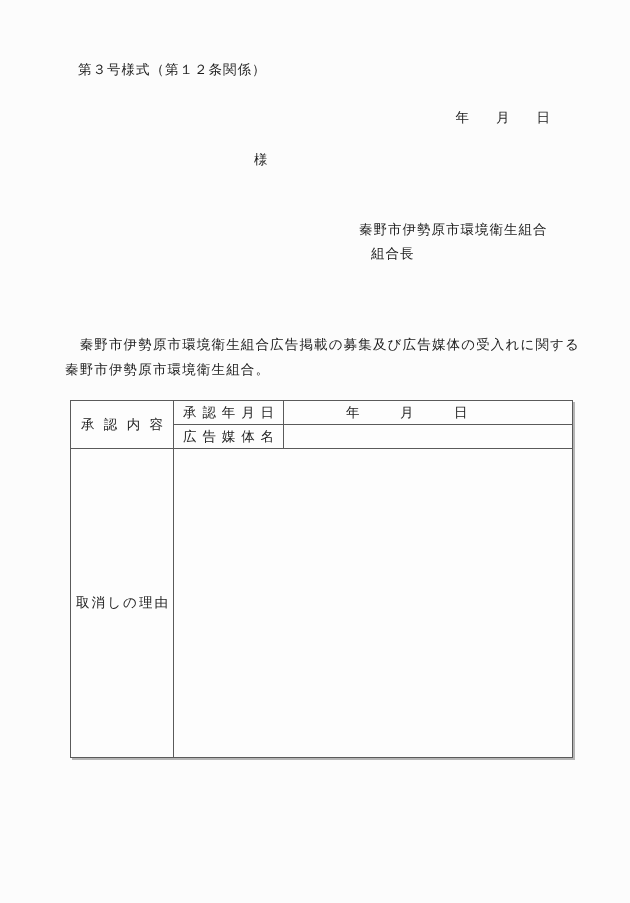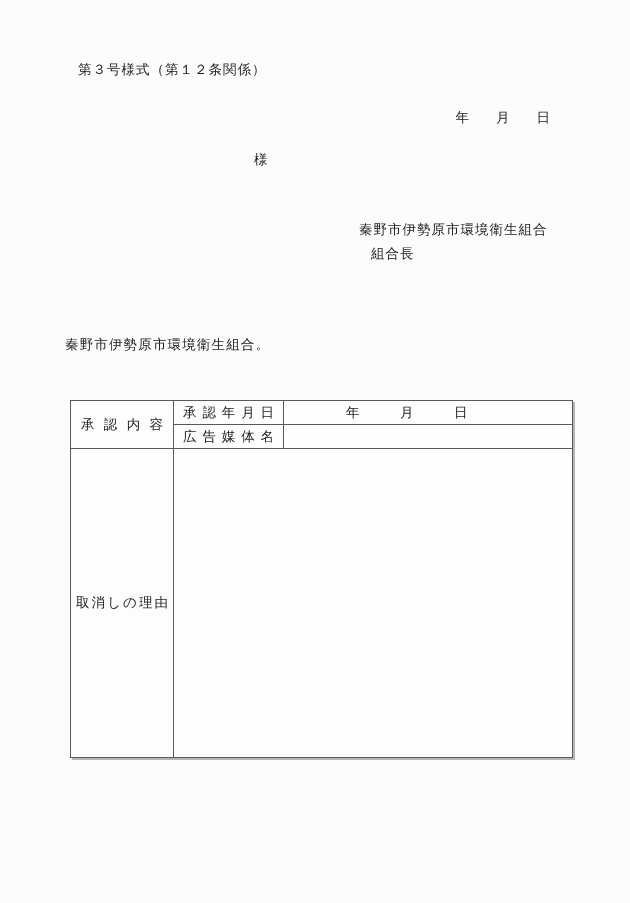"秦野市伊勢原市環境衛生組合広告掲載の募集及び広告媒体の受入れに関する" div.line { html: none -> <div> 秦野市伊勢原市環境衛生組合広告掲載の募集及び広告媒体の受入れに関する</div> }
